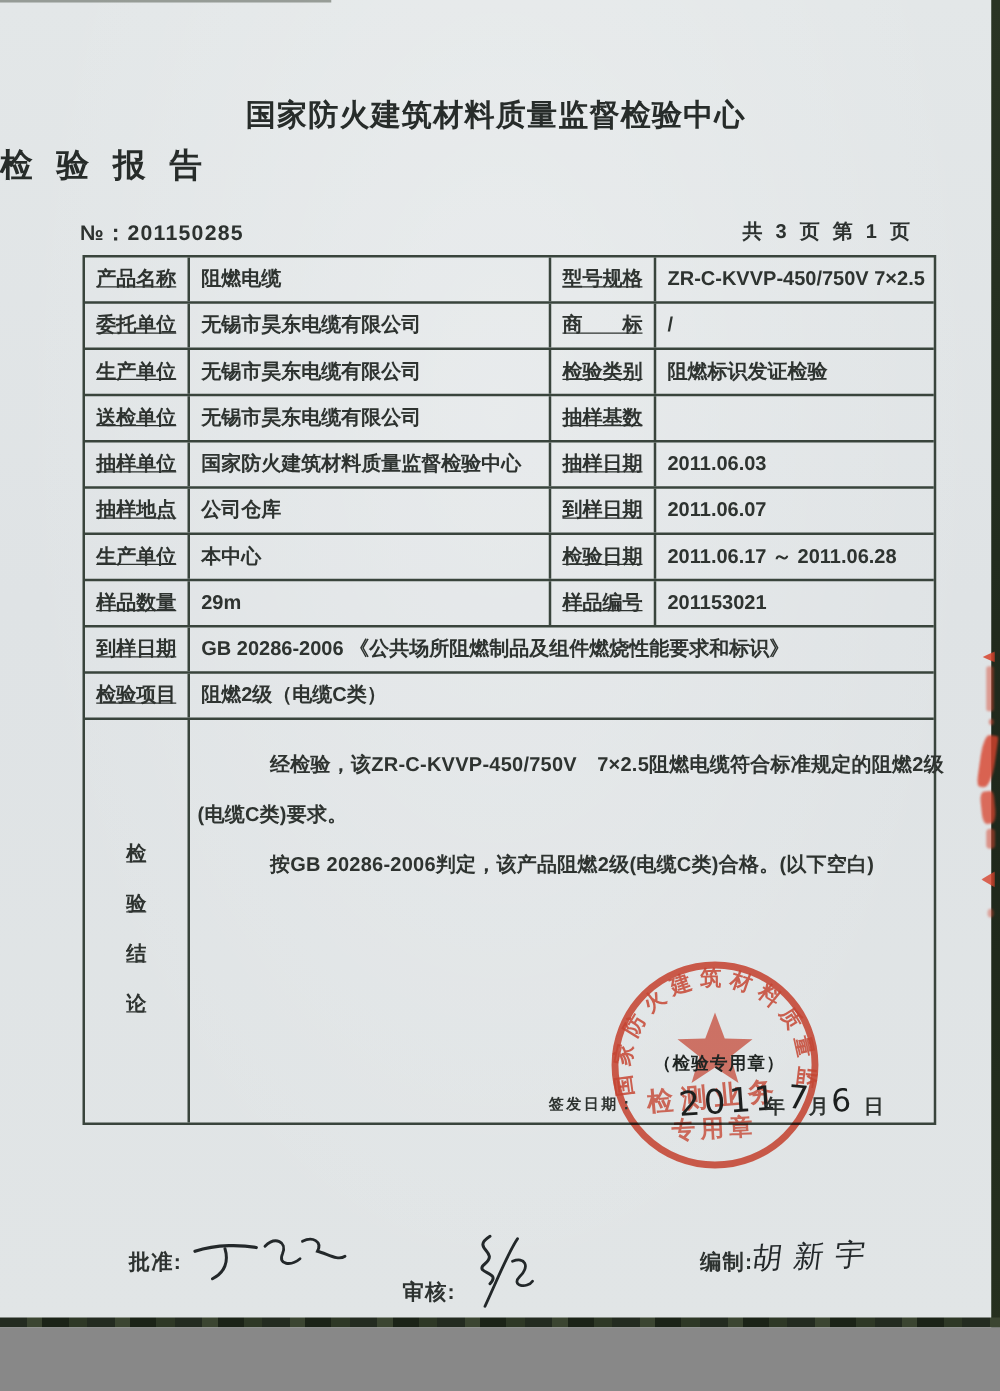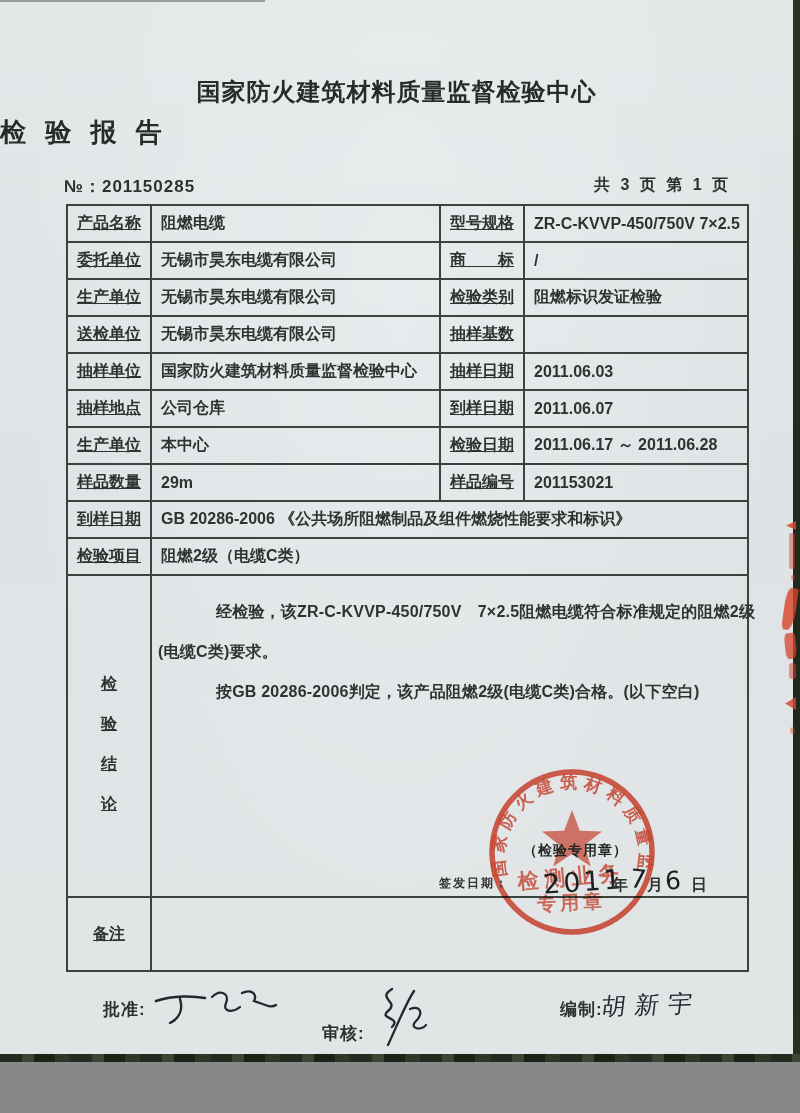"备注" div.t-row { html: <div> <div>备注</div> <div></div> </div> -> none }
